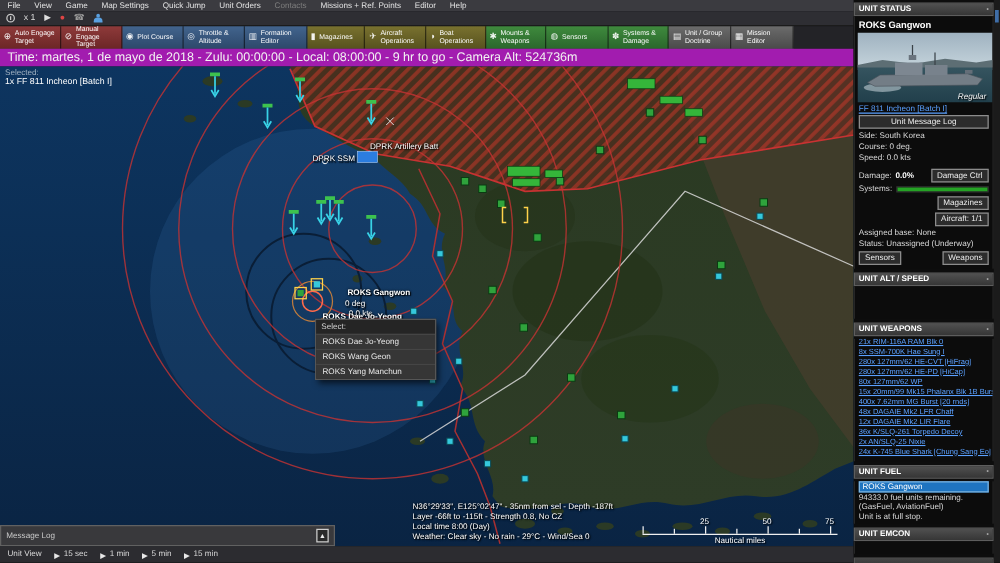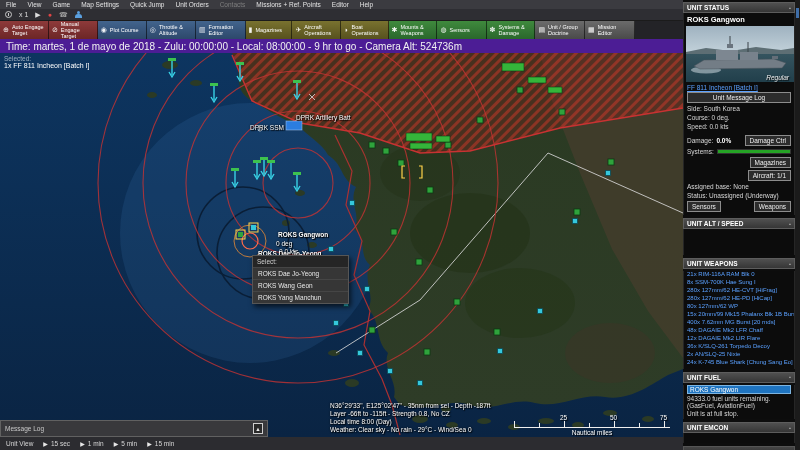"Time: martes, 1 de mayo" .timebar { background: #4c1d95 -> #a21caf }
